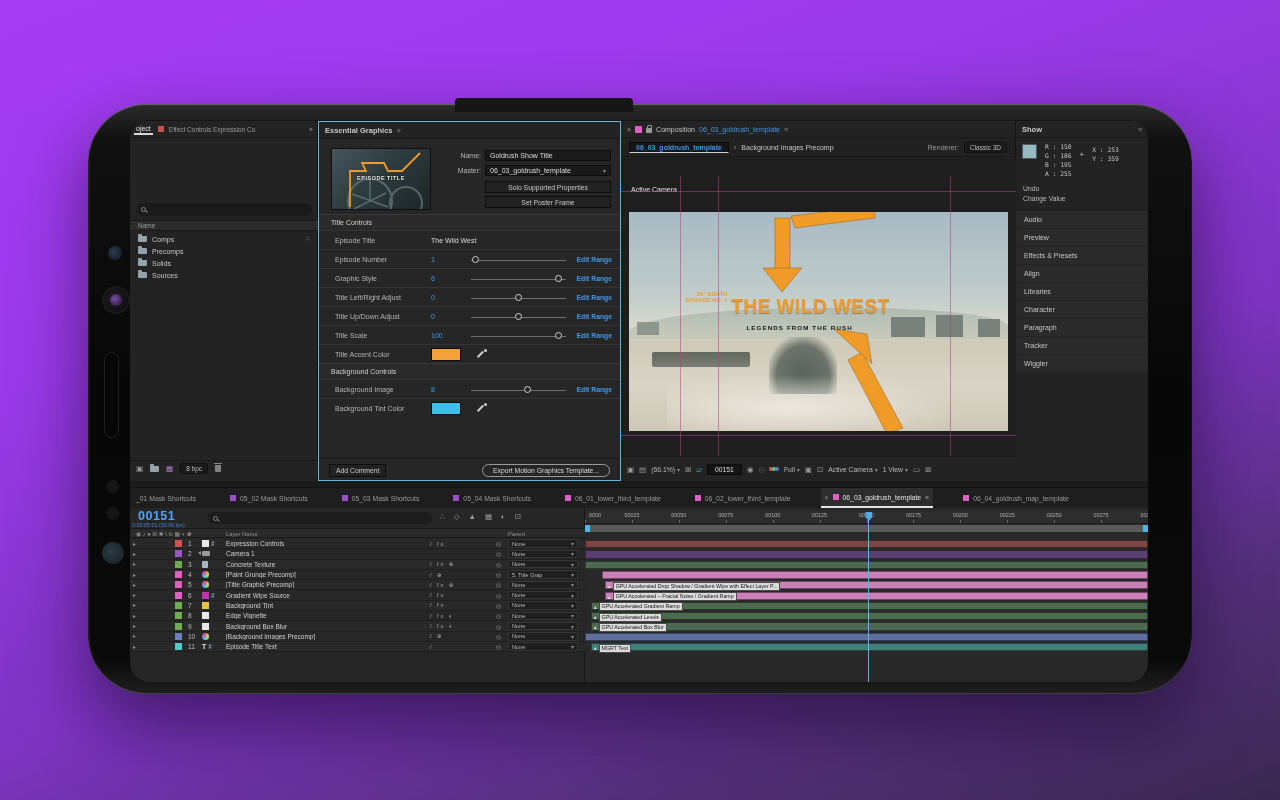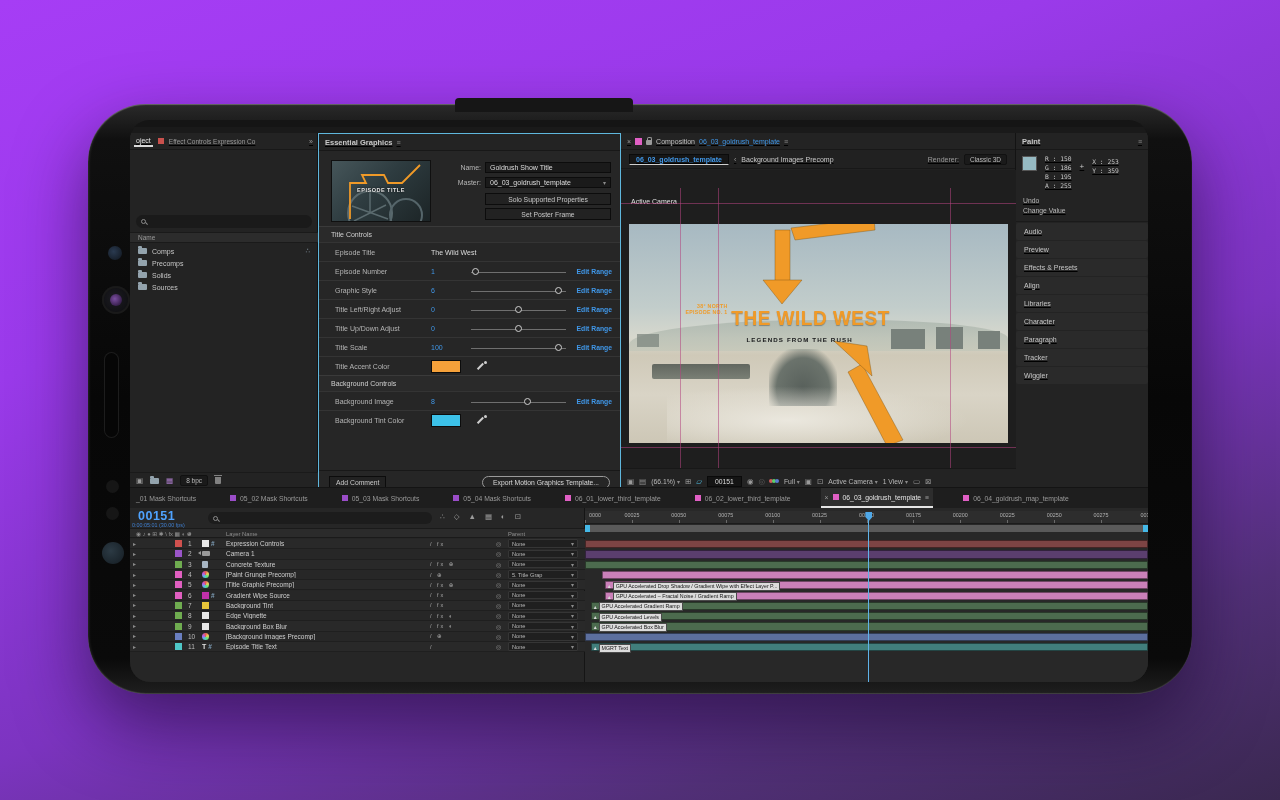"Essential Graphics" .panel { text-decoration: underline -> none; top: 13px -> 1px }
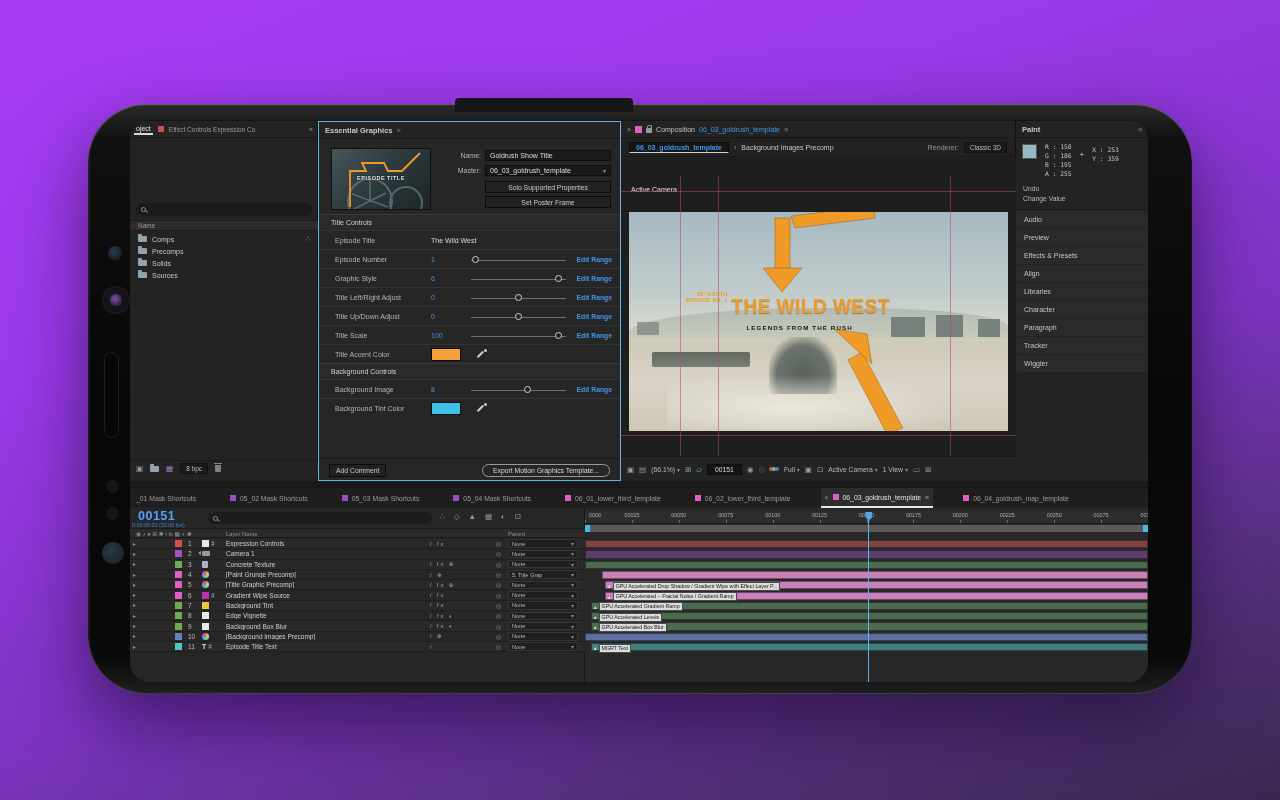"Paint" span { text: Paint -> Show }
